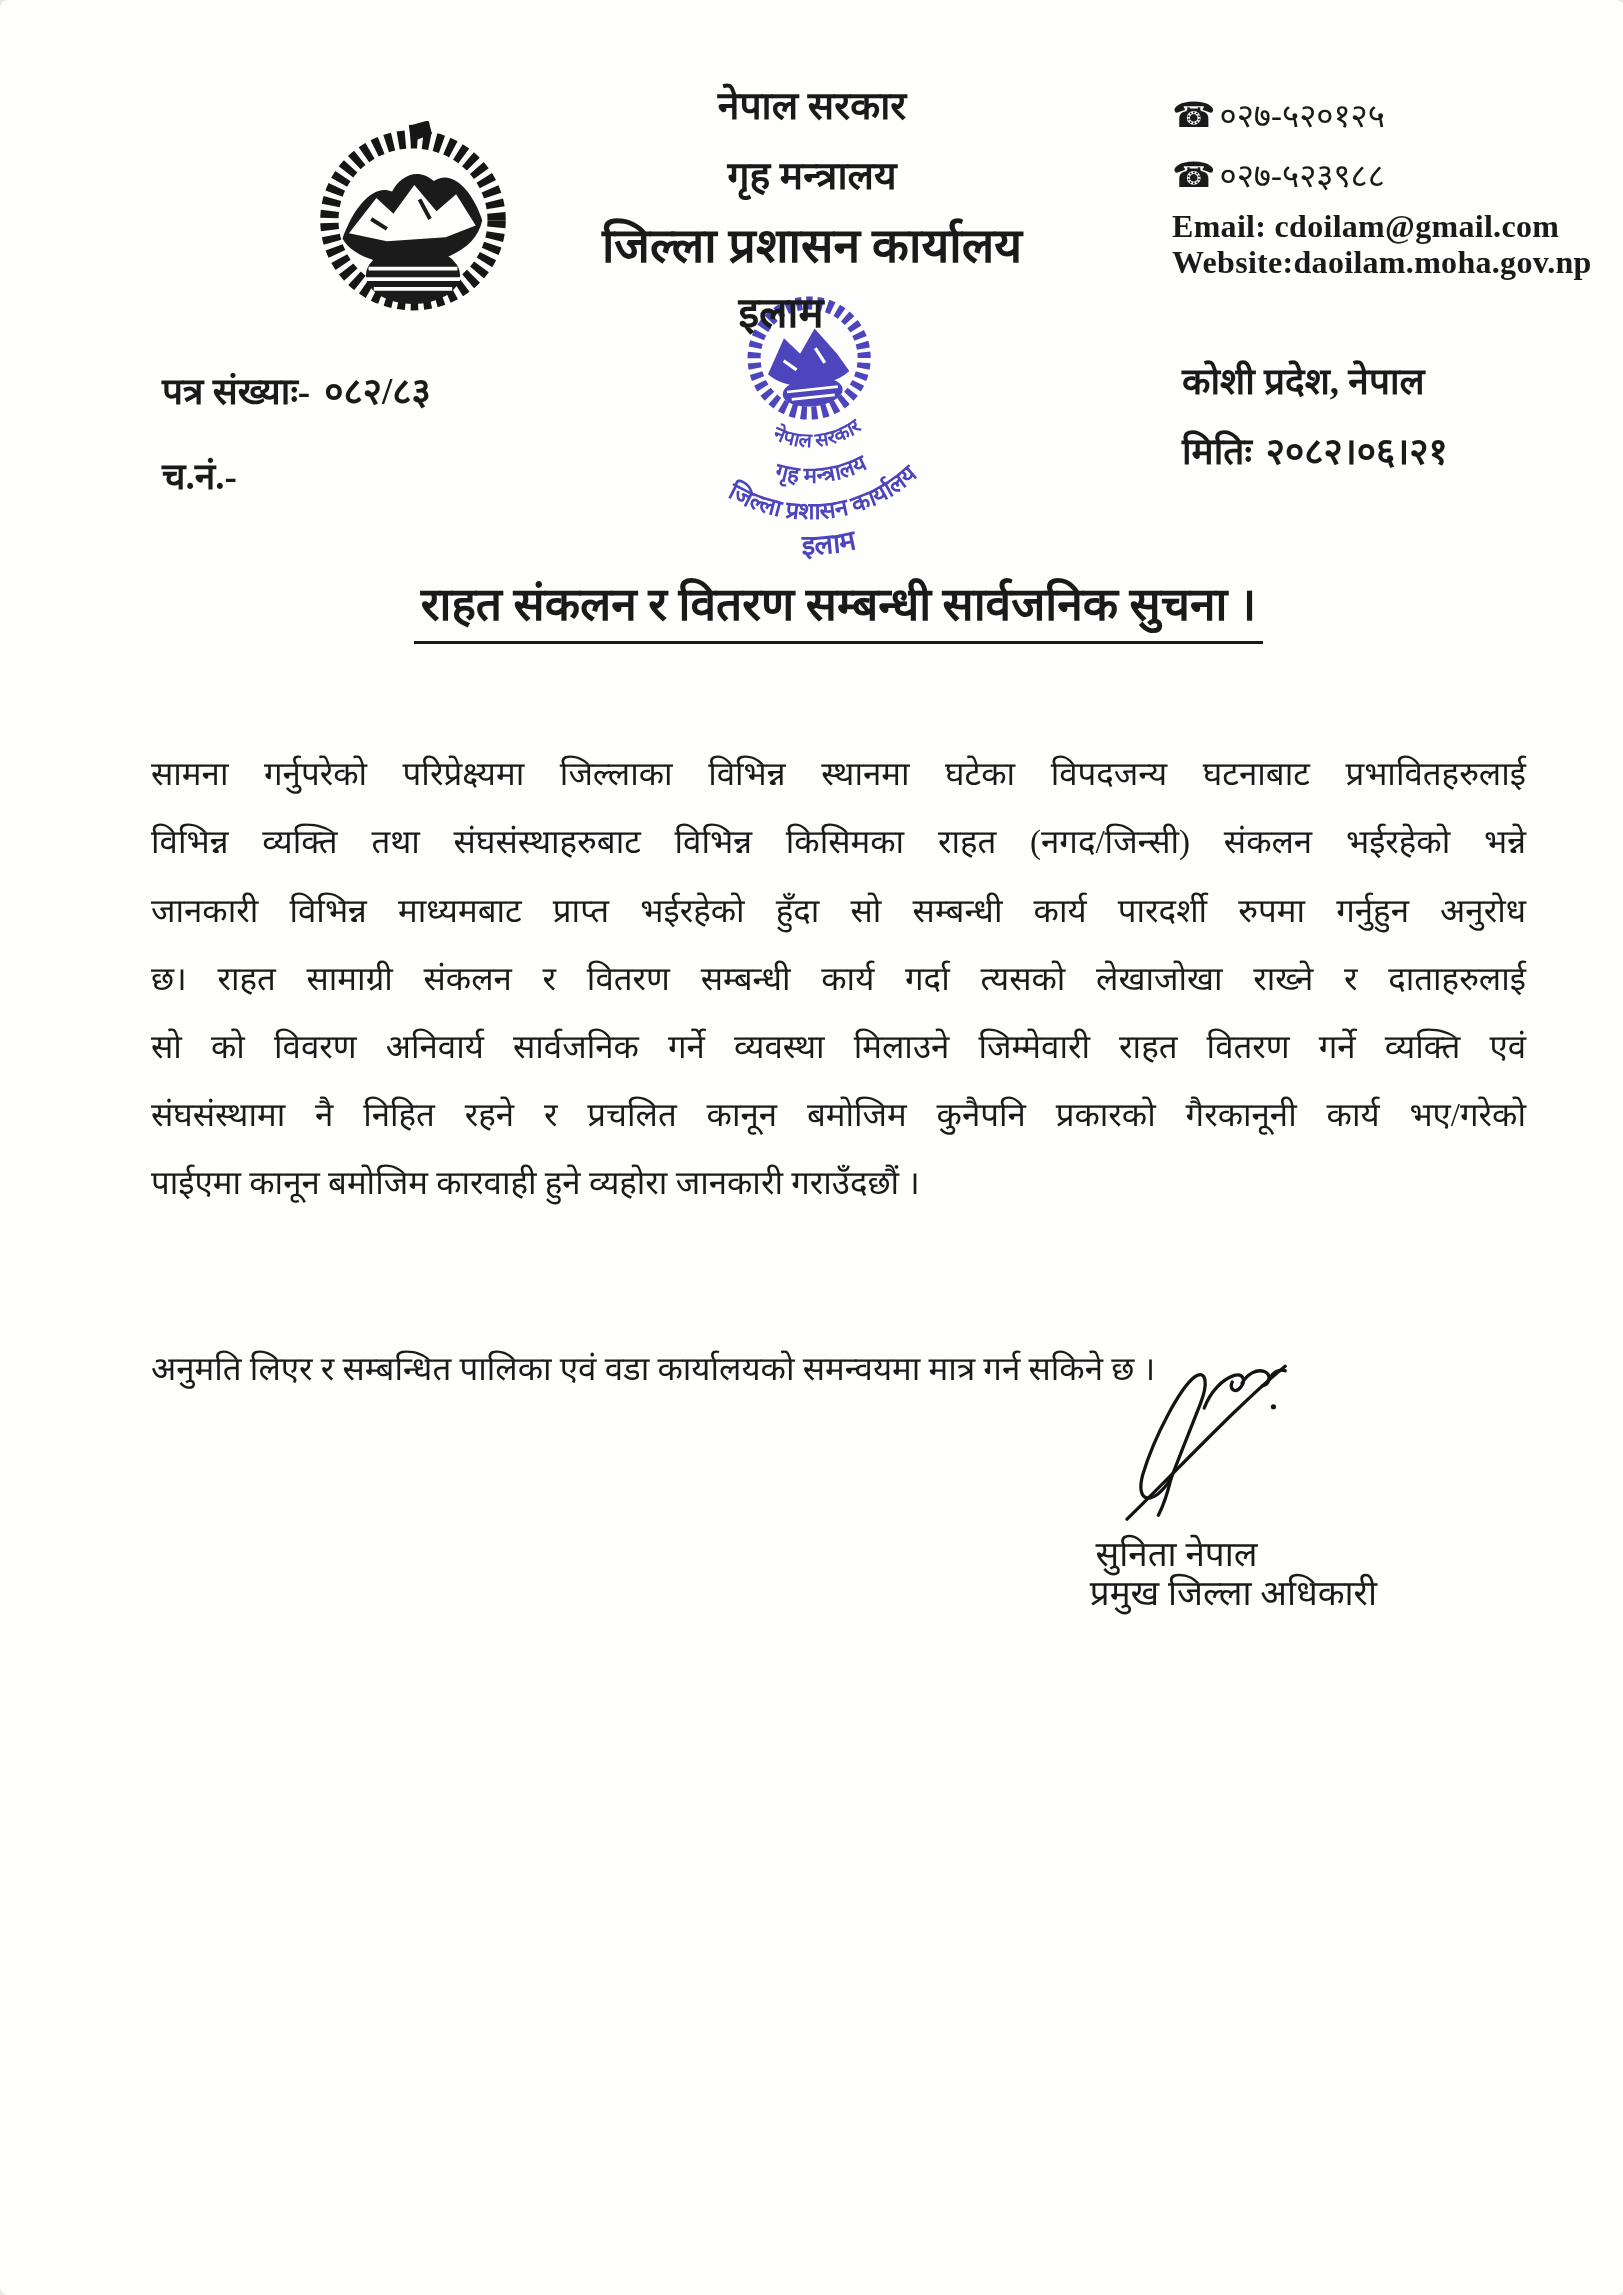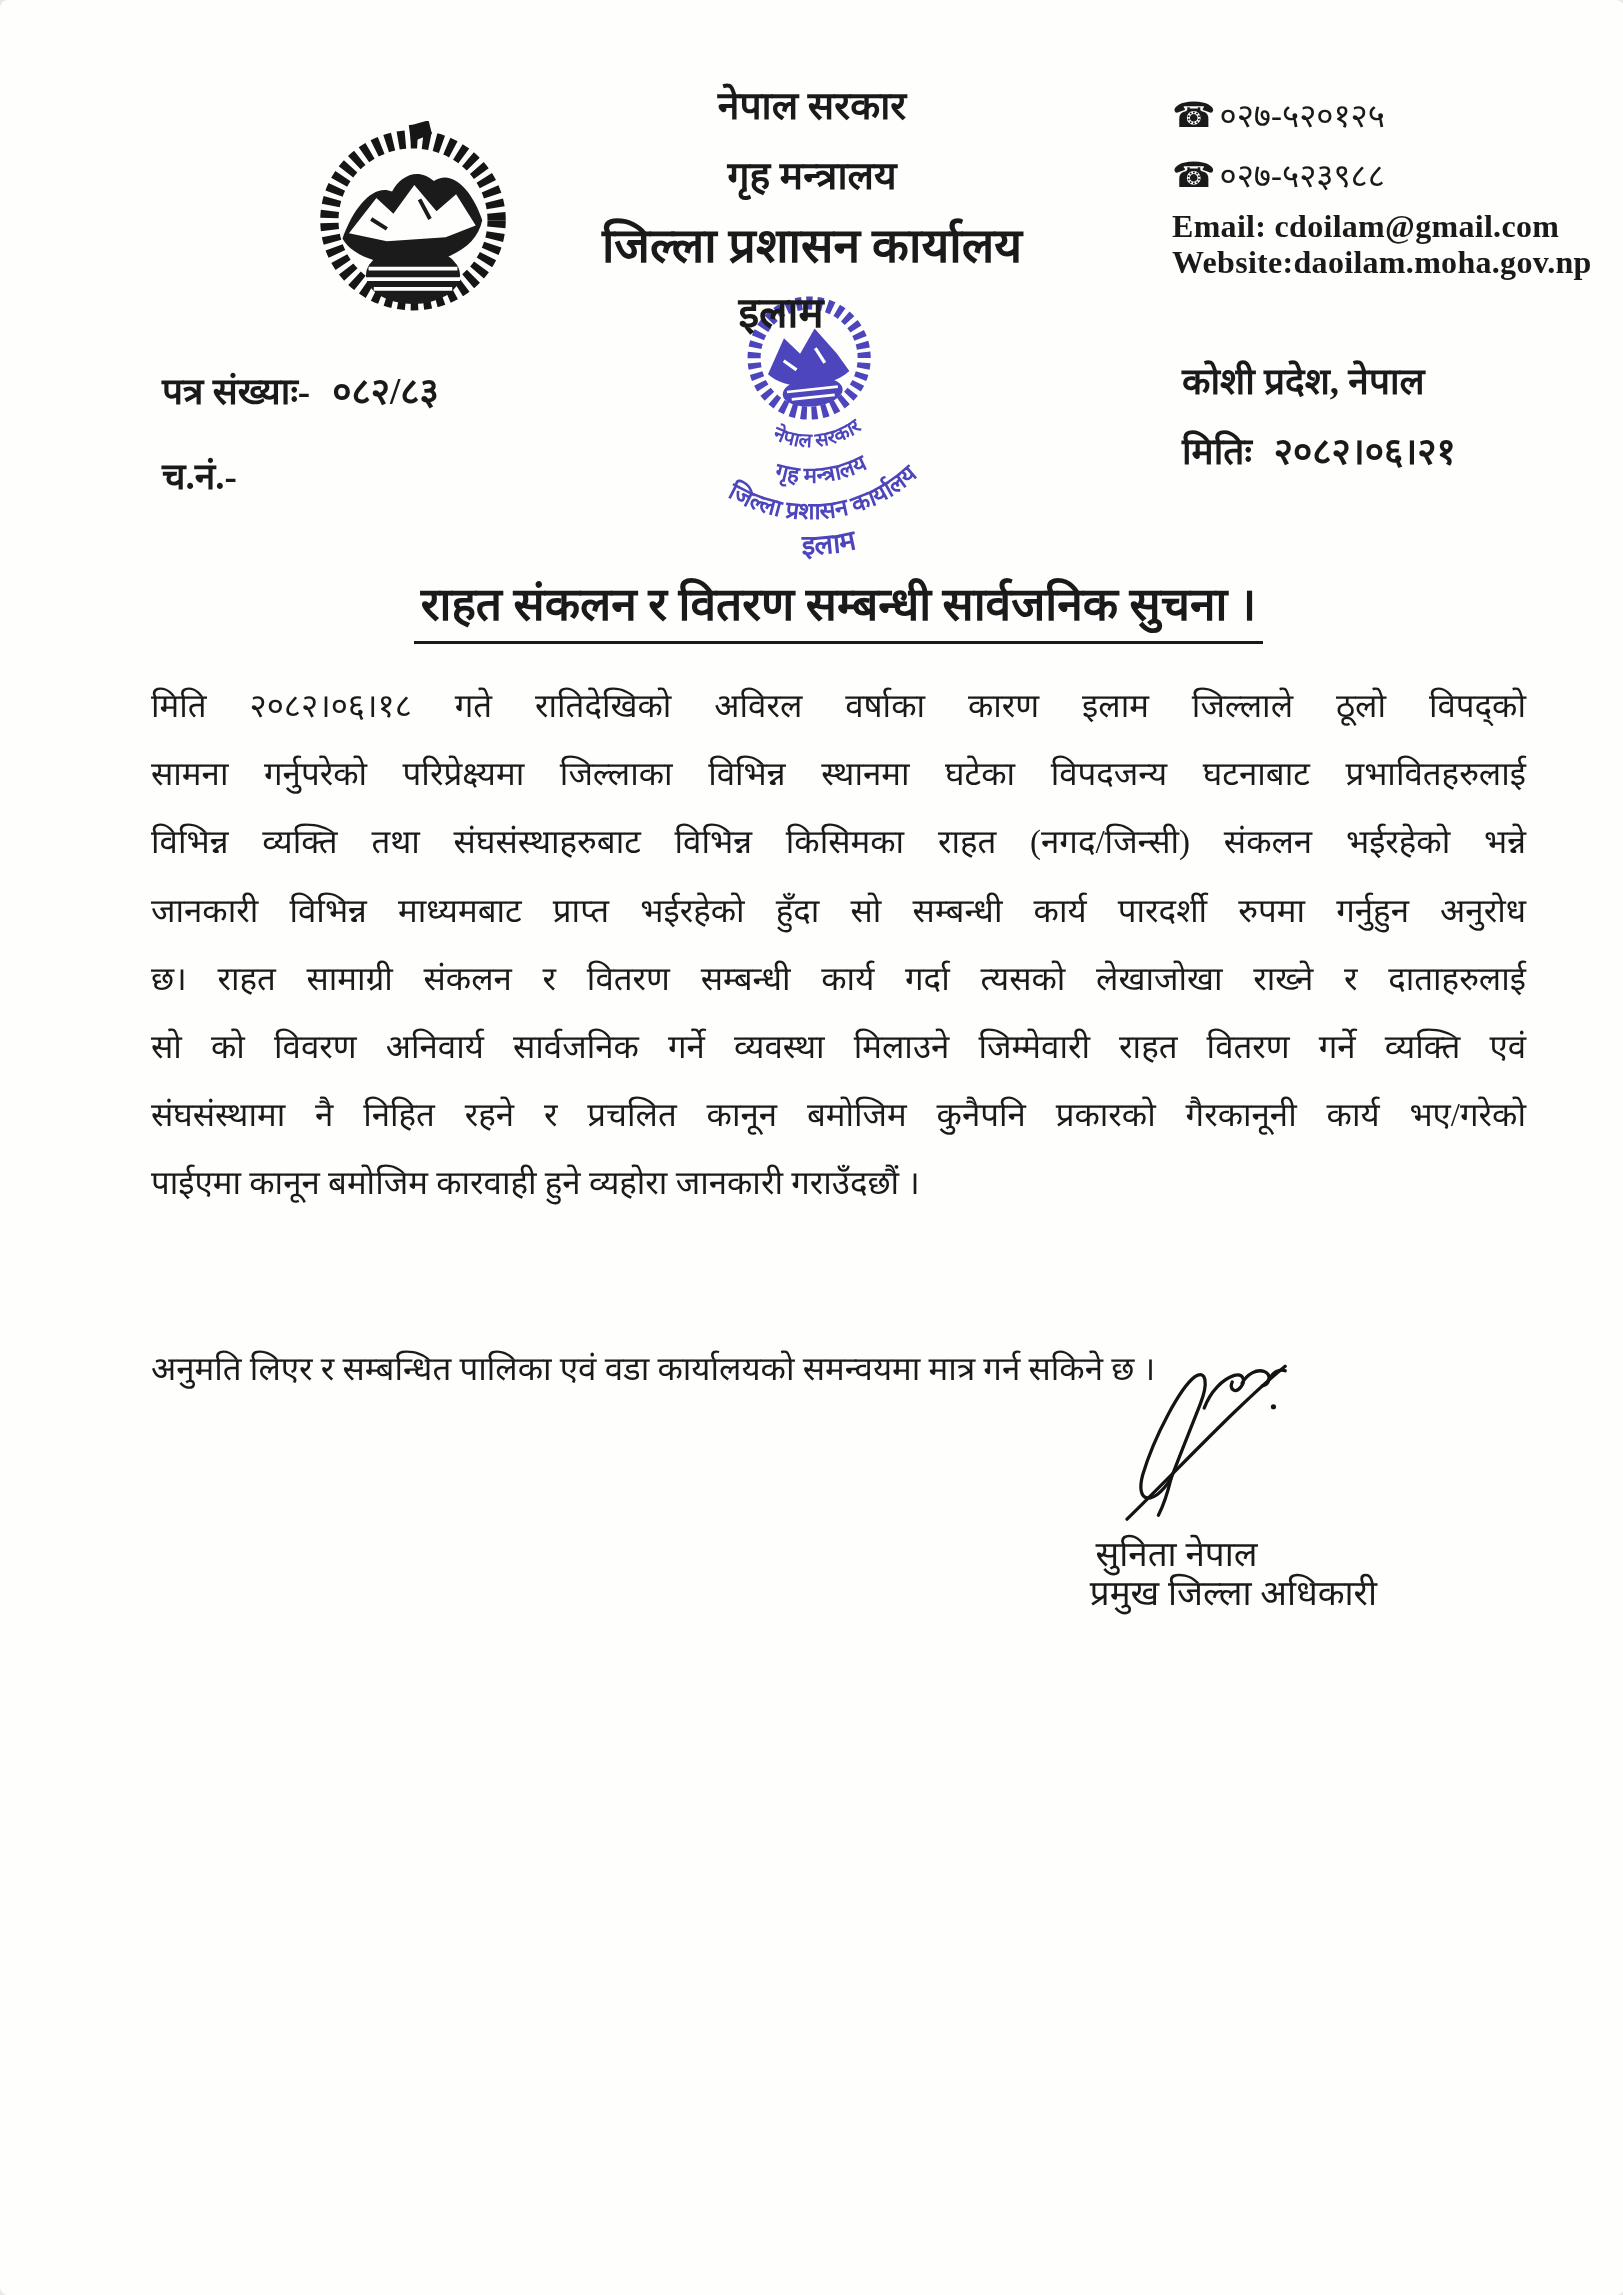"०८२/८३" .ref .val { margin-left: 22px -> 14px }
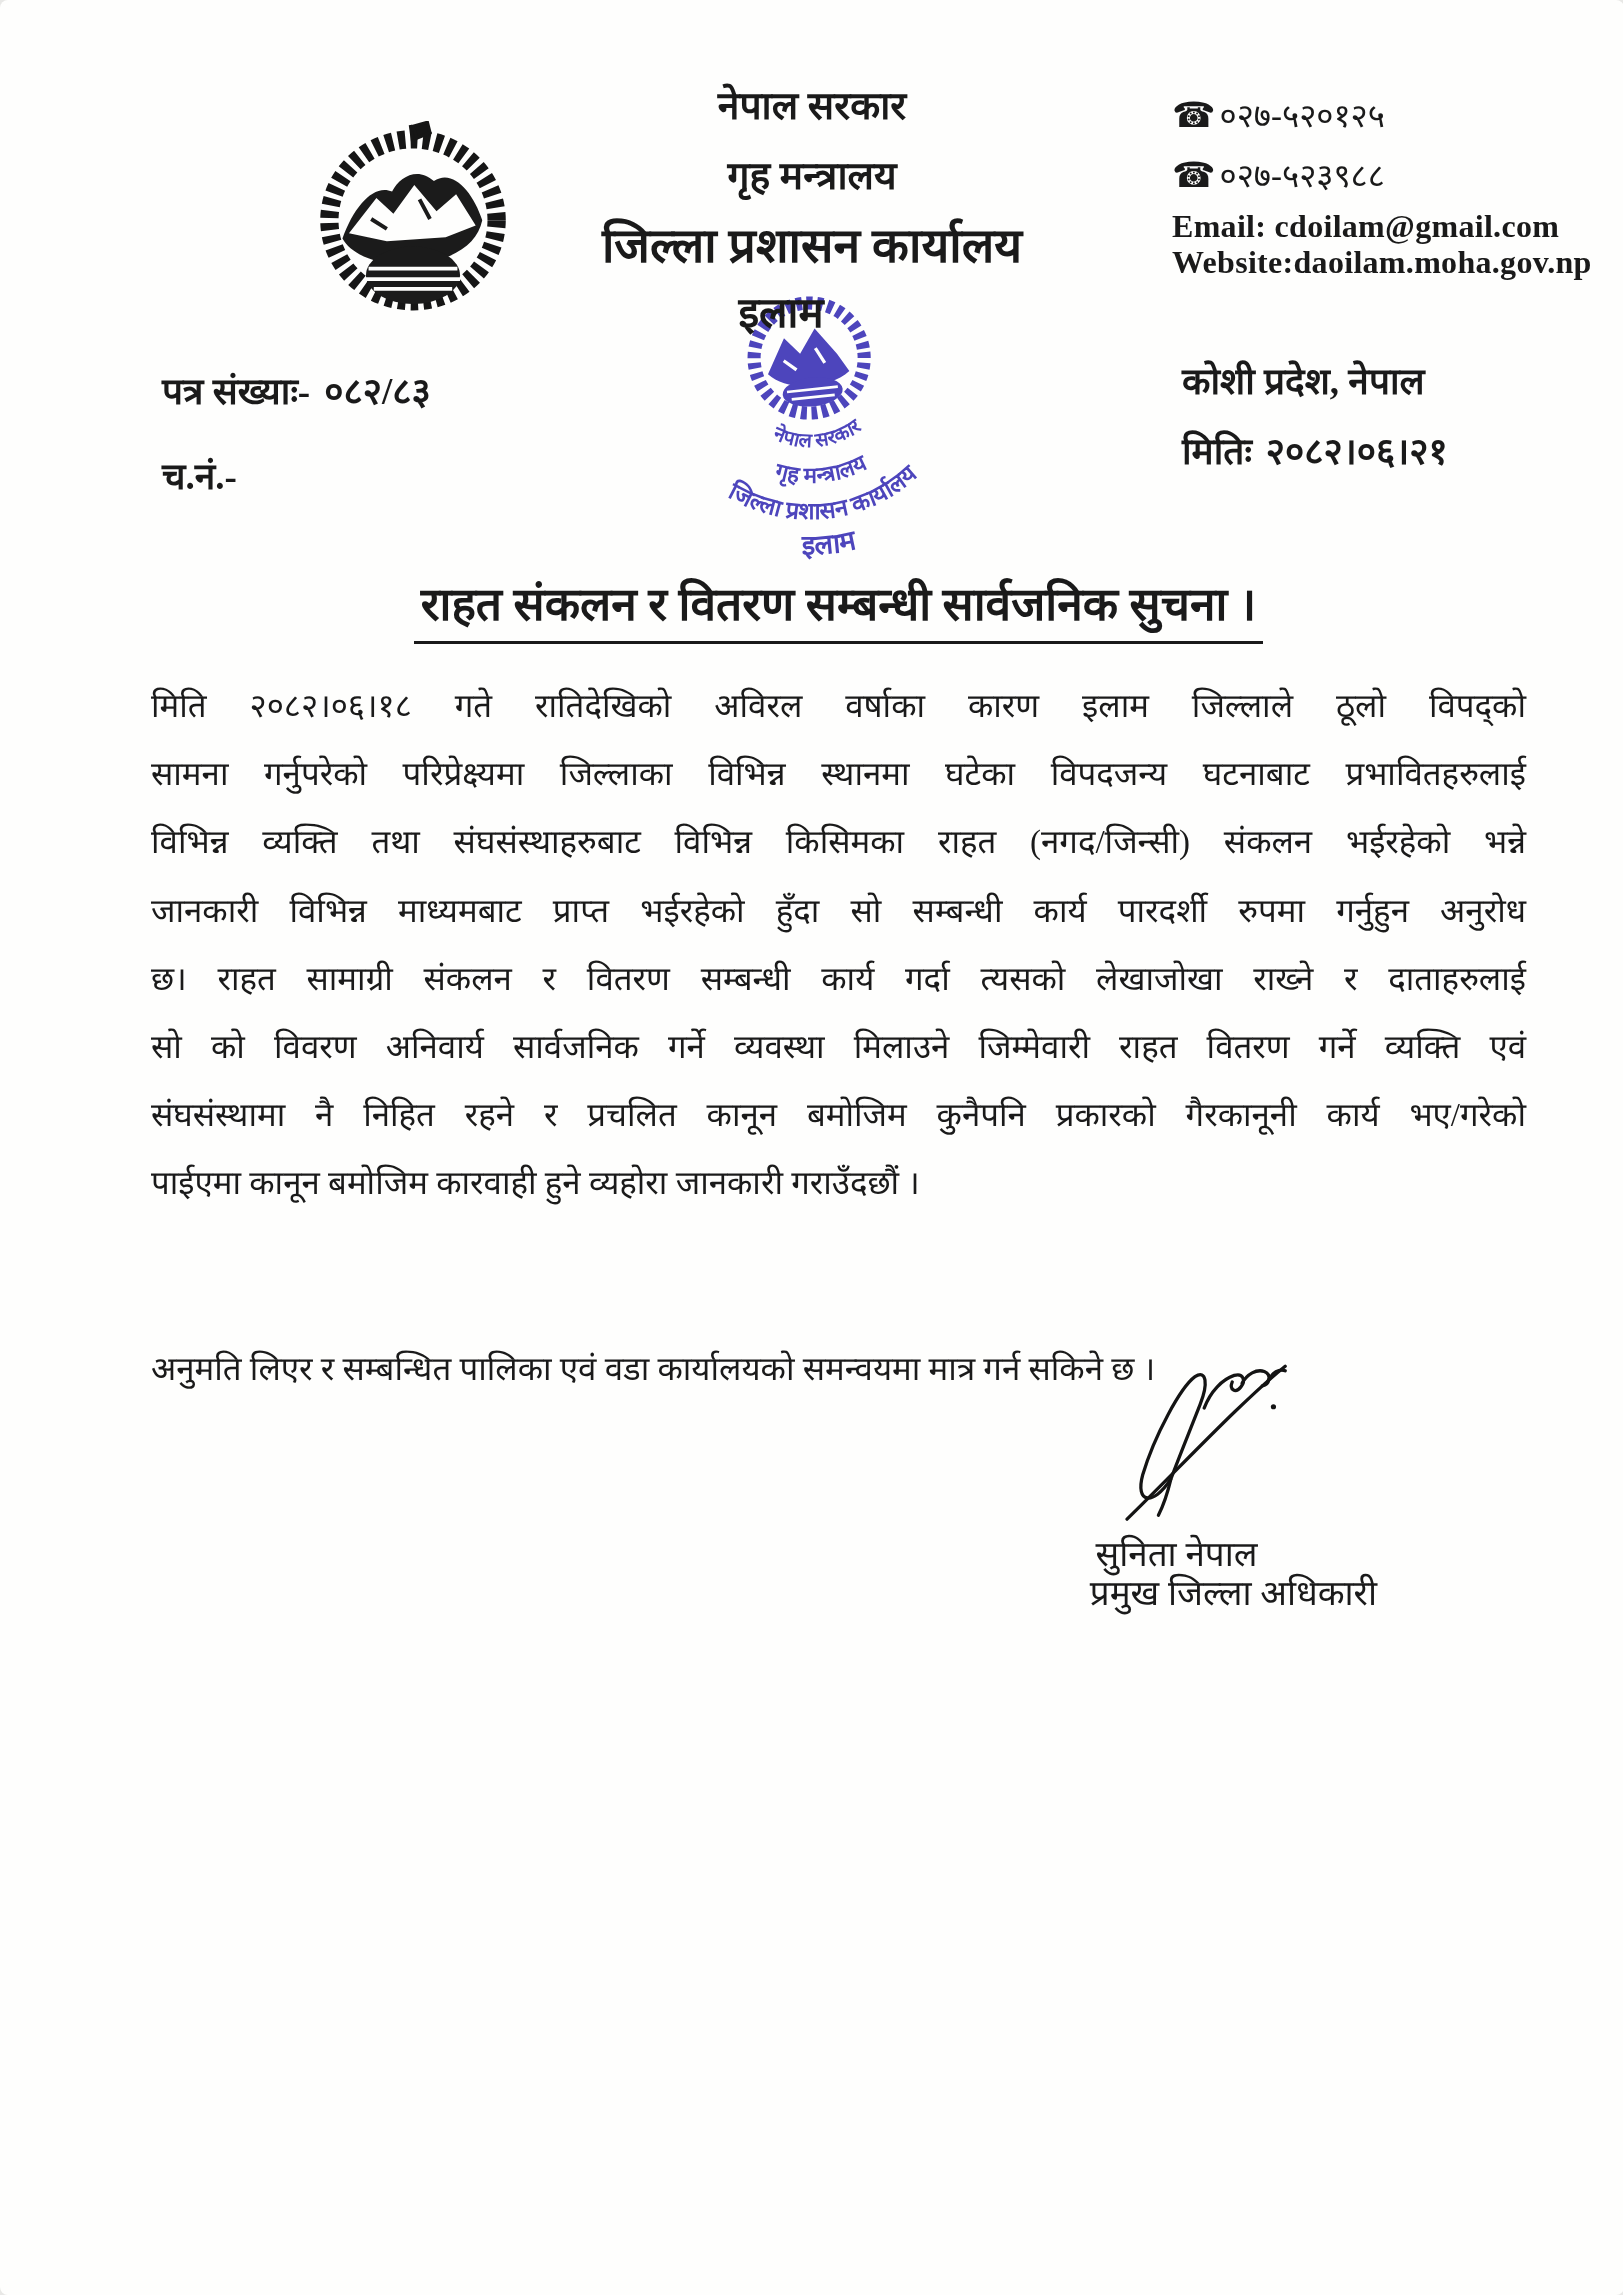"मिति २०८२।०६।१८ गते रातिदेखिको अविरल" div.abs { html: <div>मिति २०८२।०६।१८ गते रातिदेखिको अविरल वर्षाका कारण इलाम जिल्लाले ठूलो विपद्को</div> -> none }
